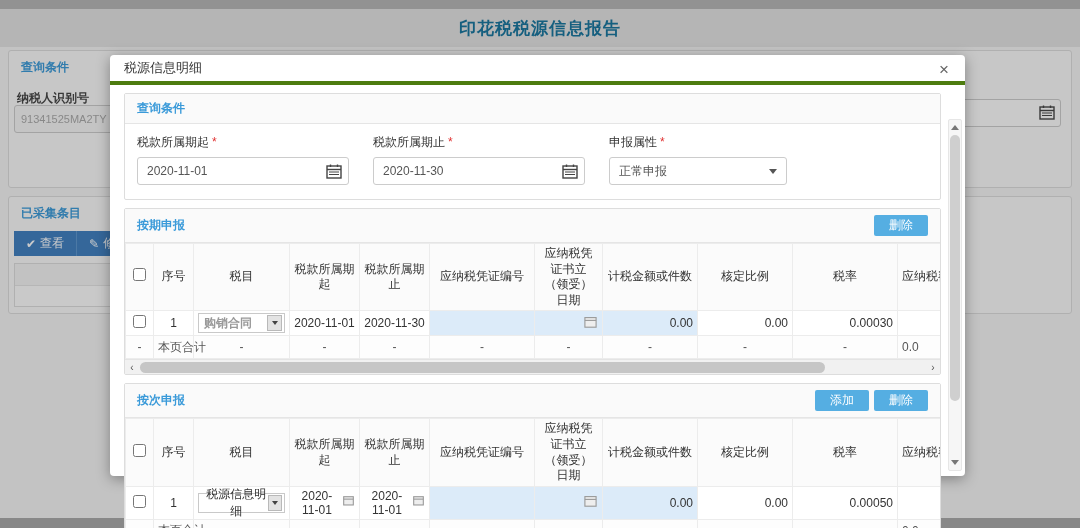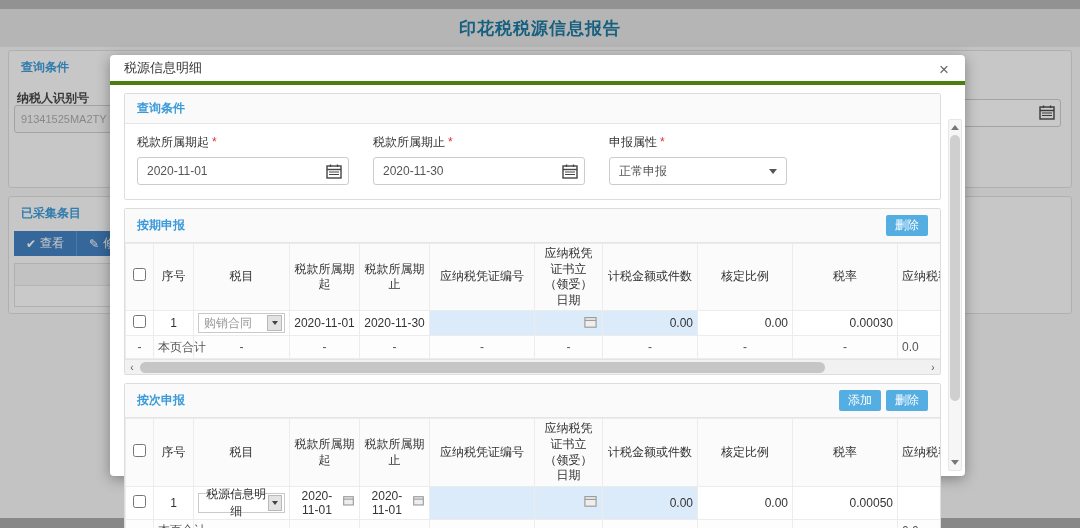"删除" .btn-lite { padding: 0 9px -> 0 15px }
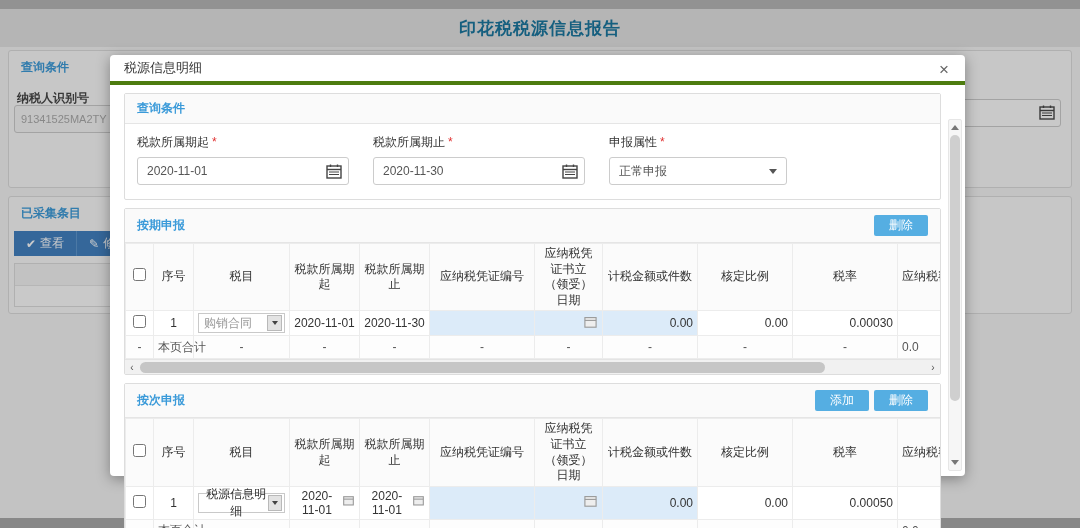"购销合同" .cellsel.dis { font-weight: none -> bold }
